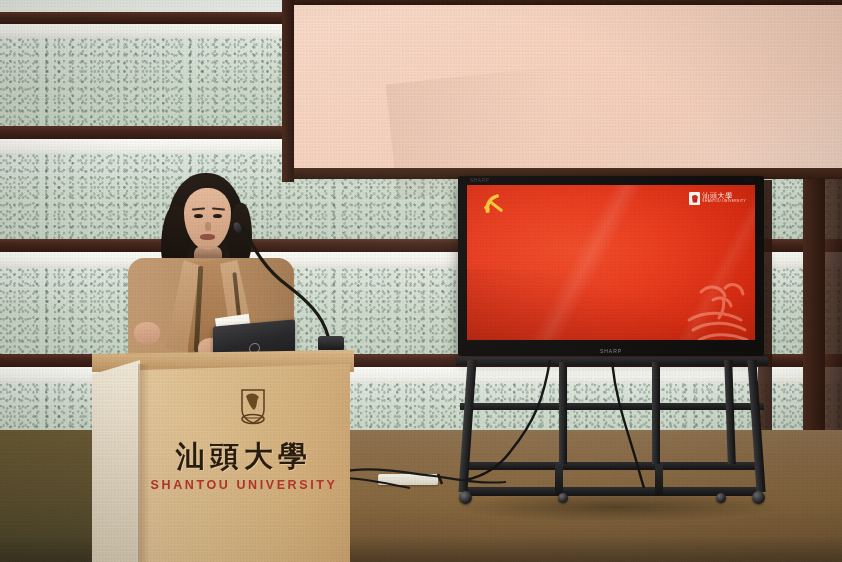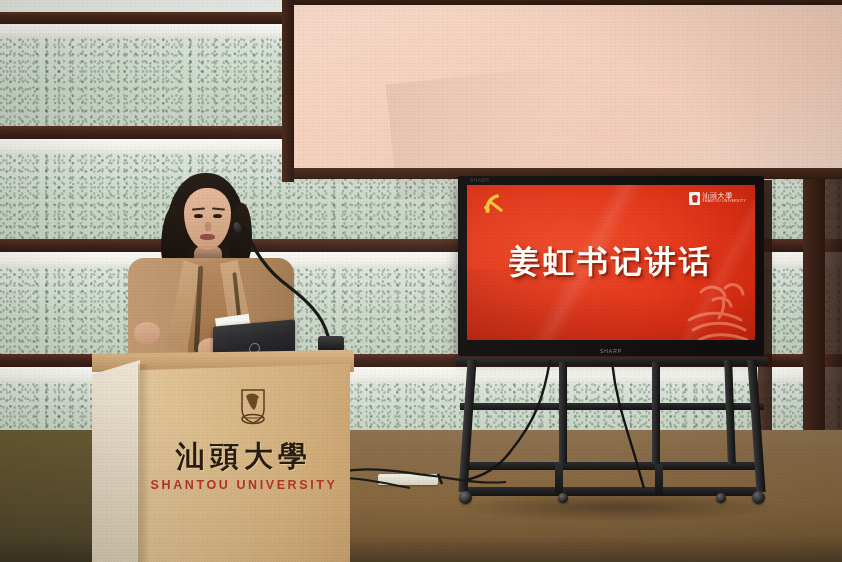"姜虹书记讲话" div.tv-title { html: <div>姜虹书记讲话</div> -> none }
